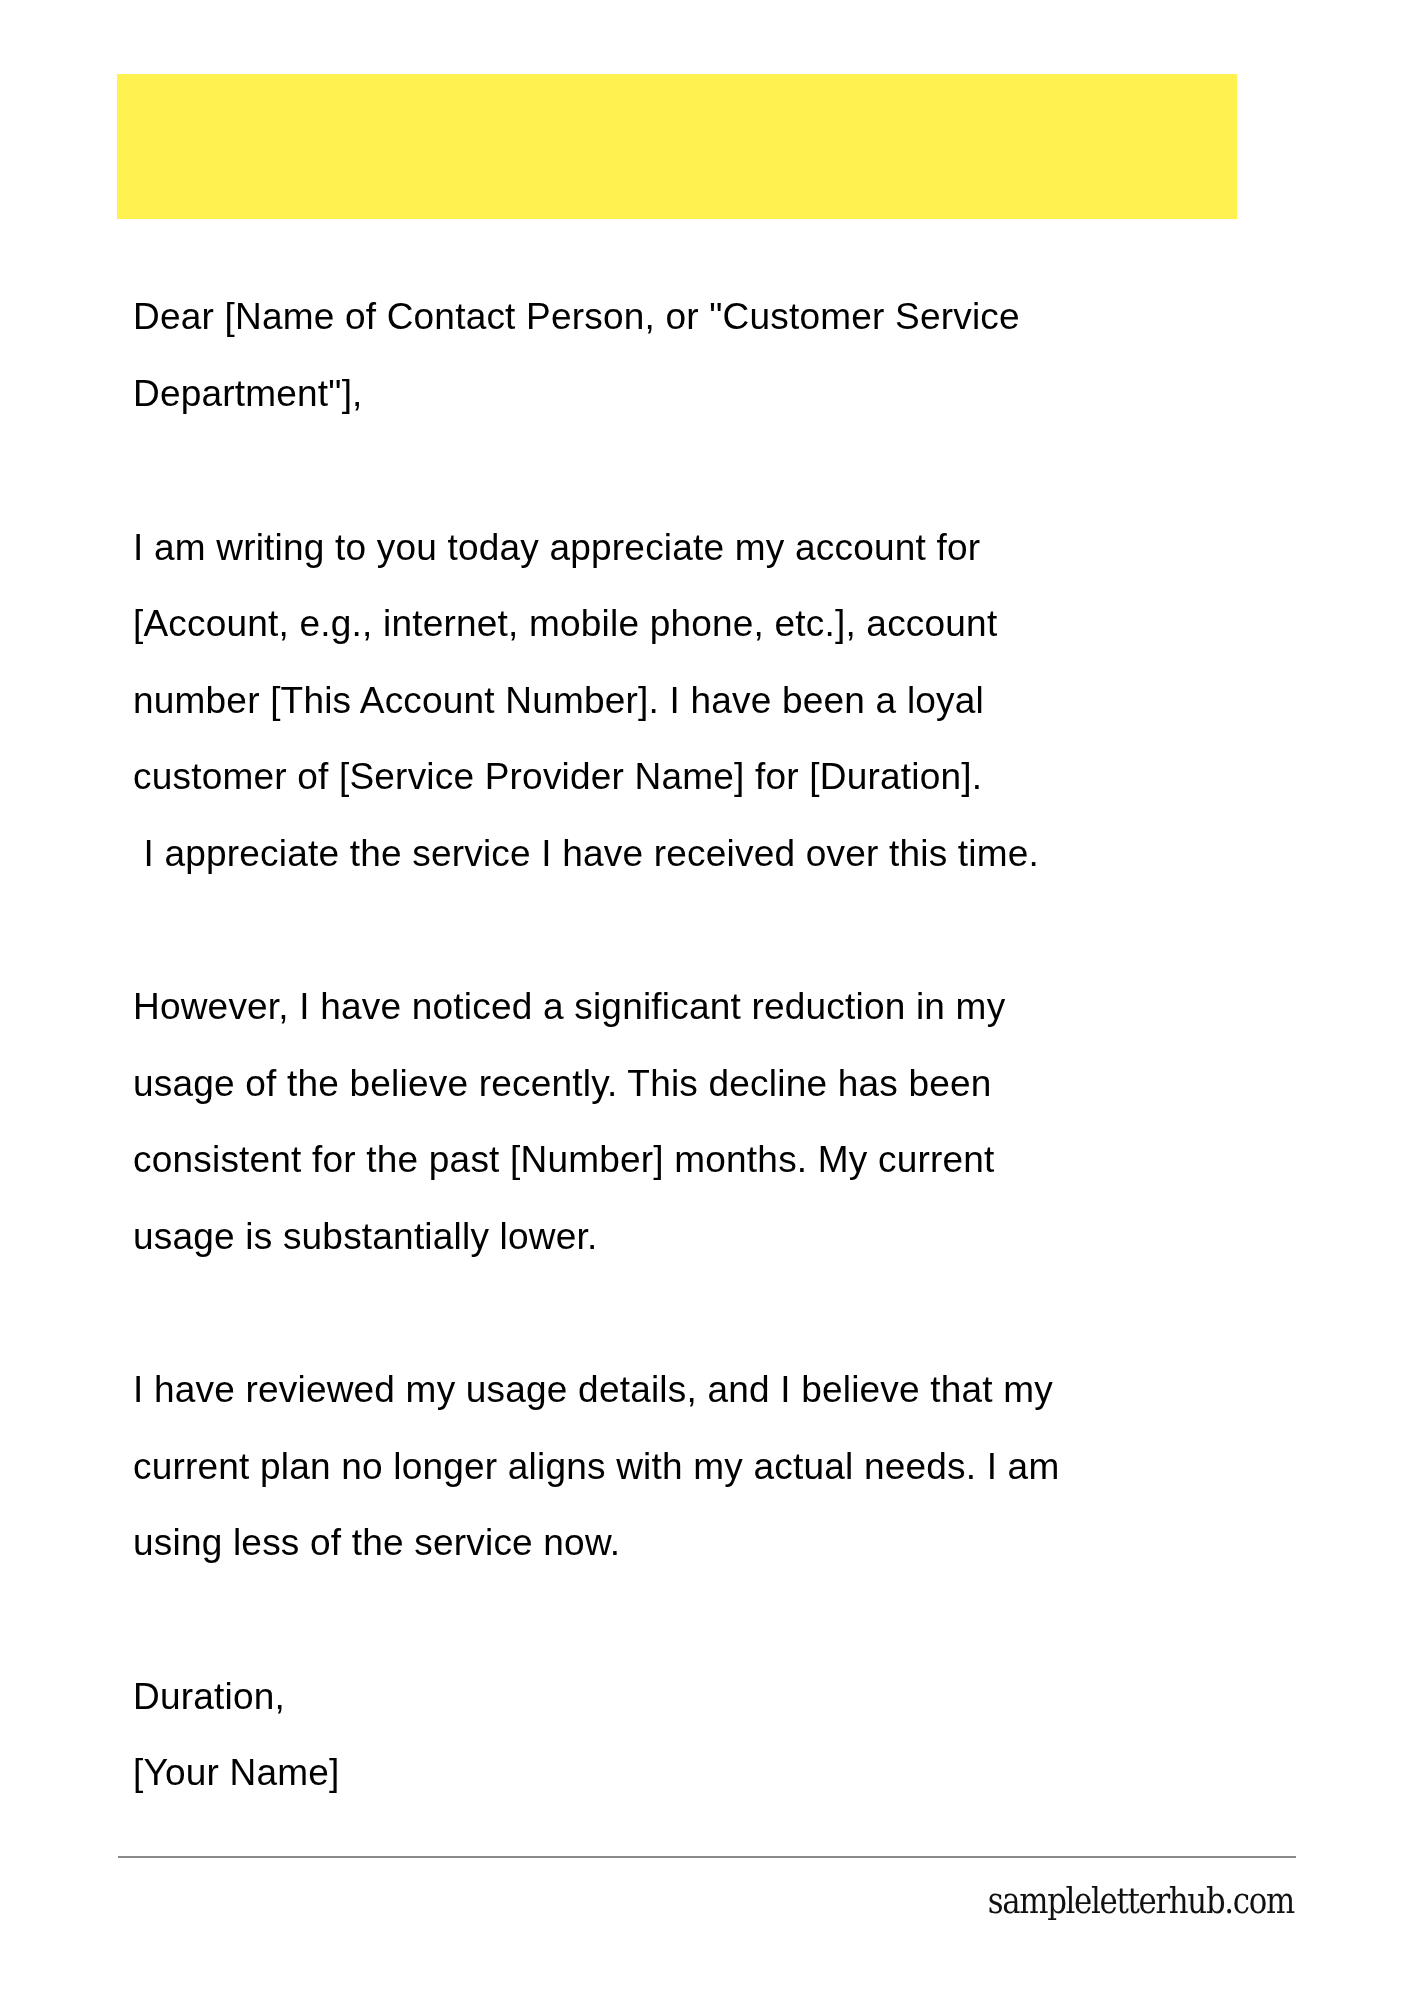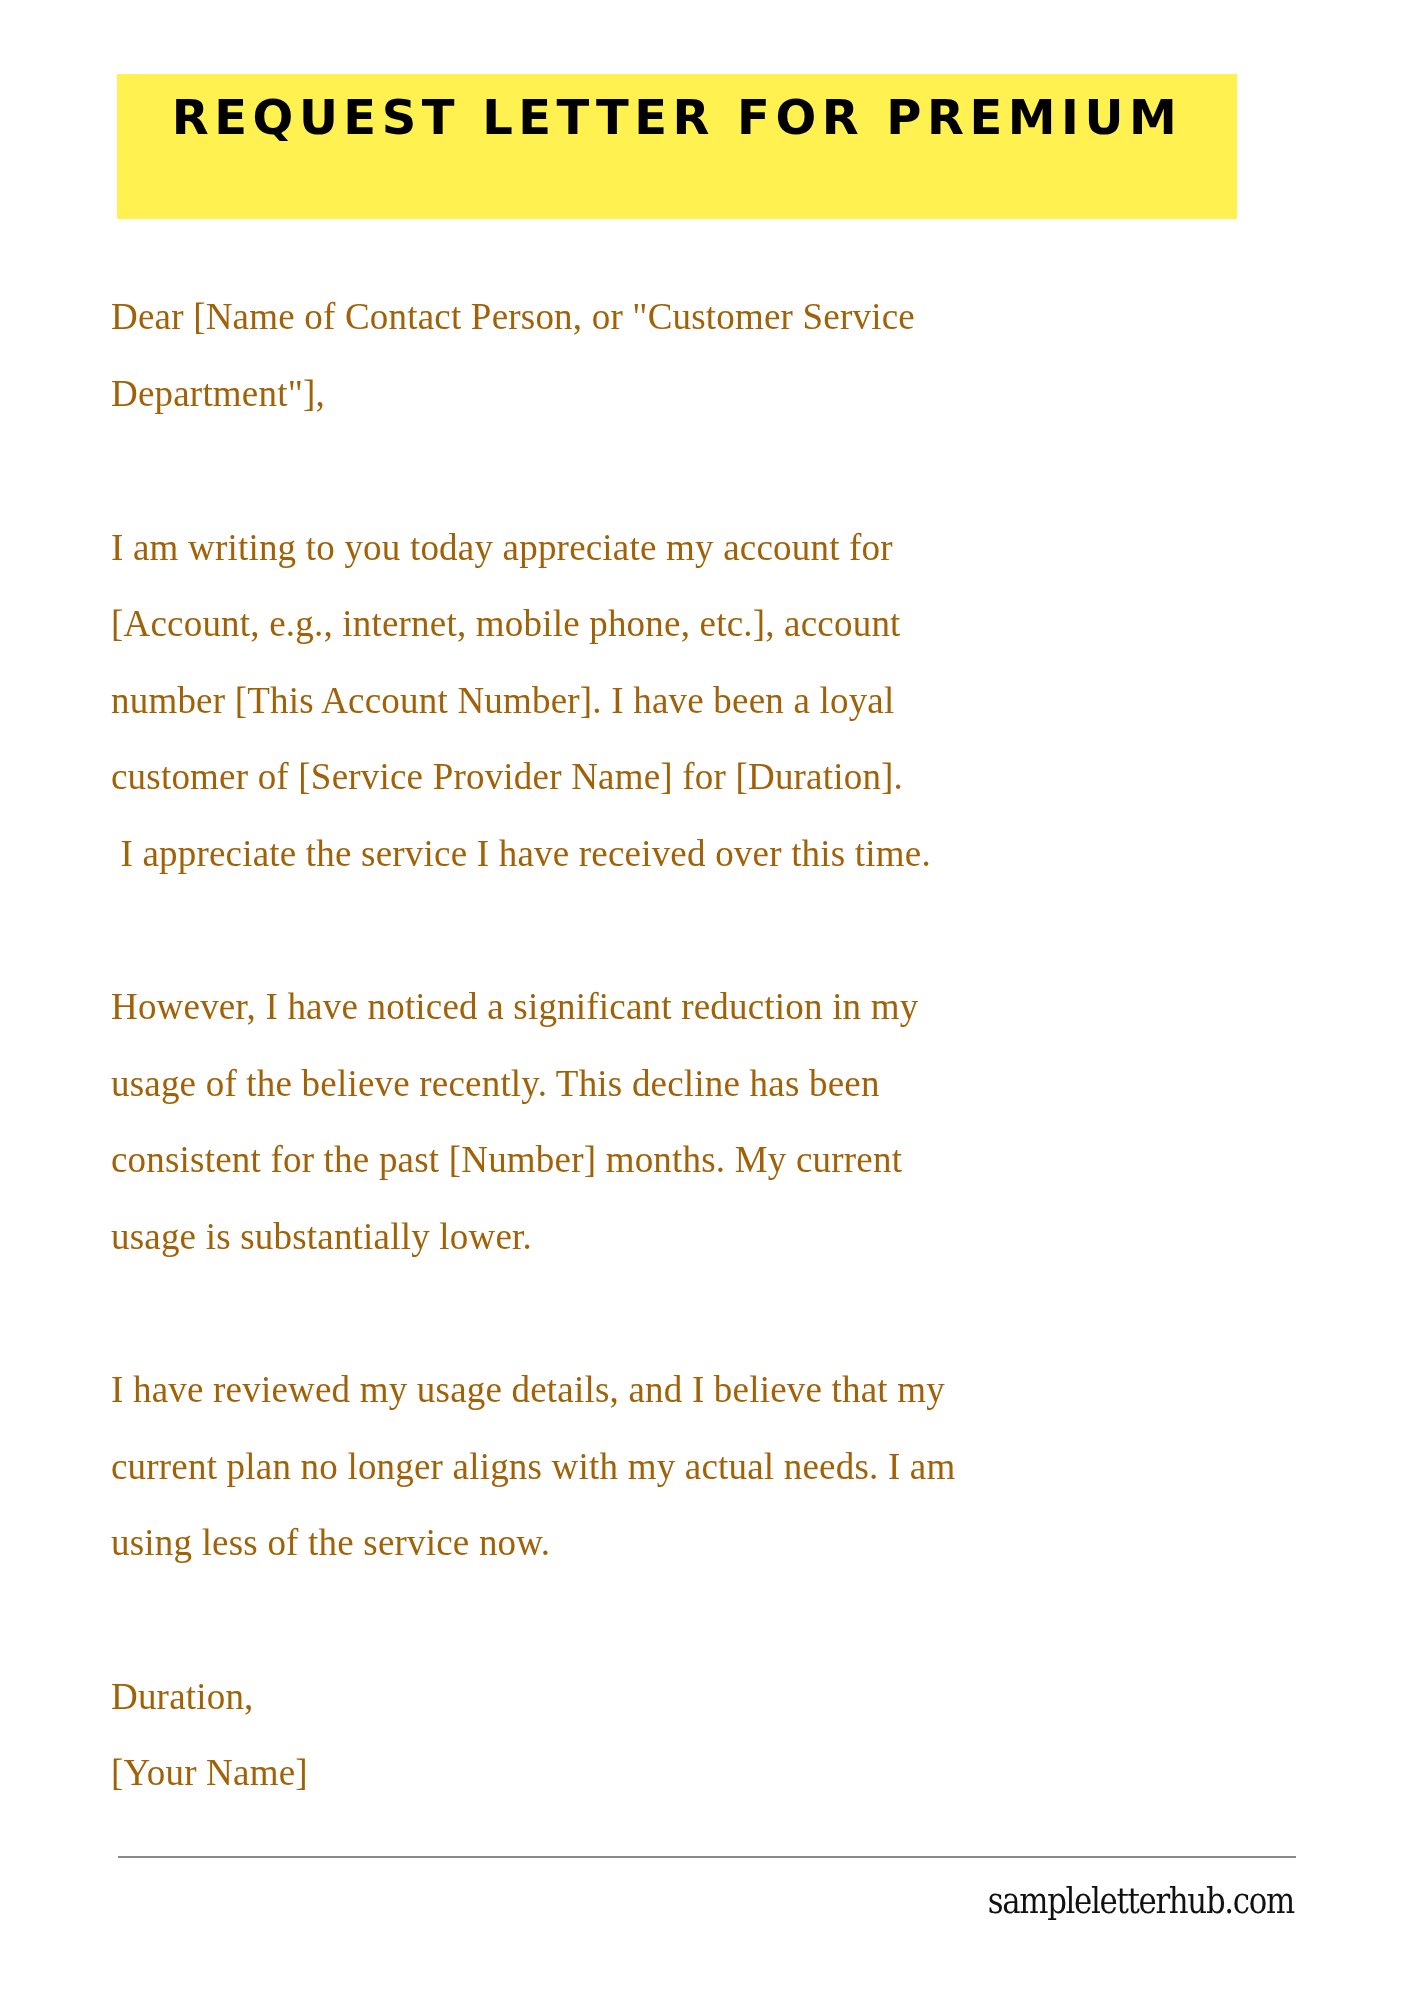"REQUEST LETTER FOR PREMIUM" div.title-line { html: <div>REQUEST LETTER FOR PREMIUM</div> -> none }
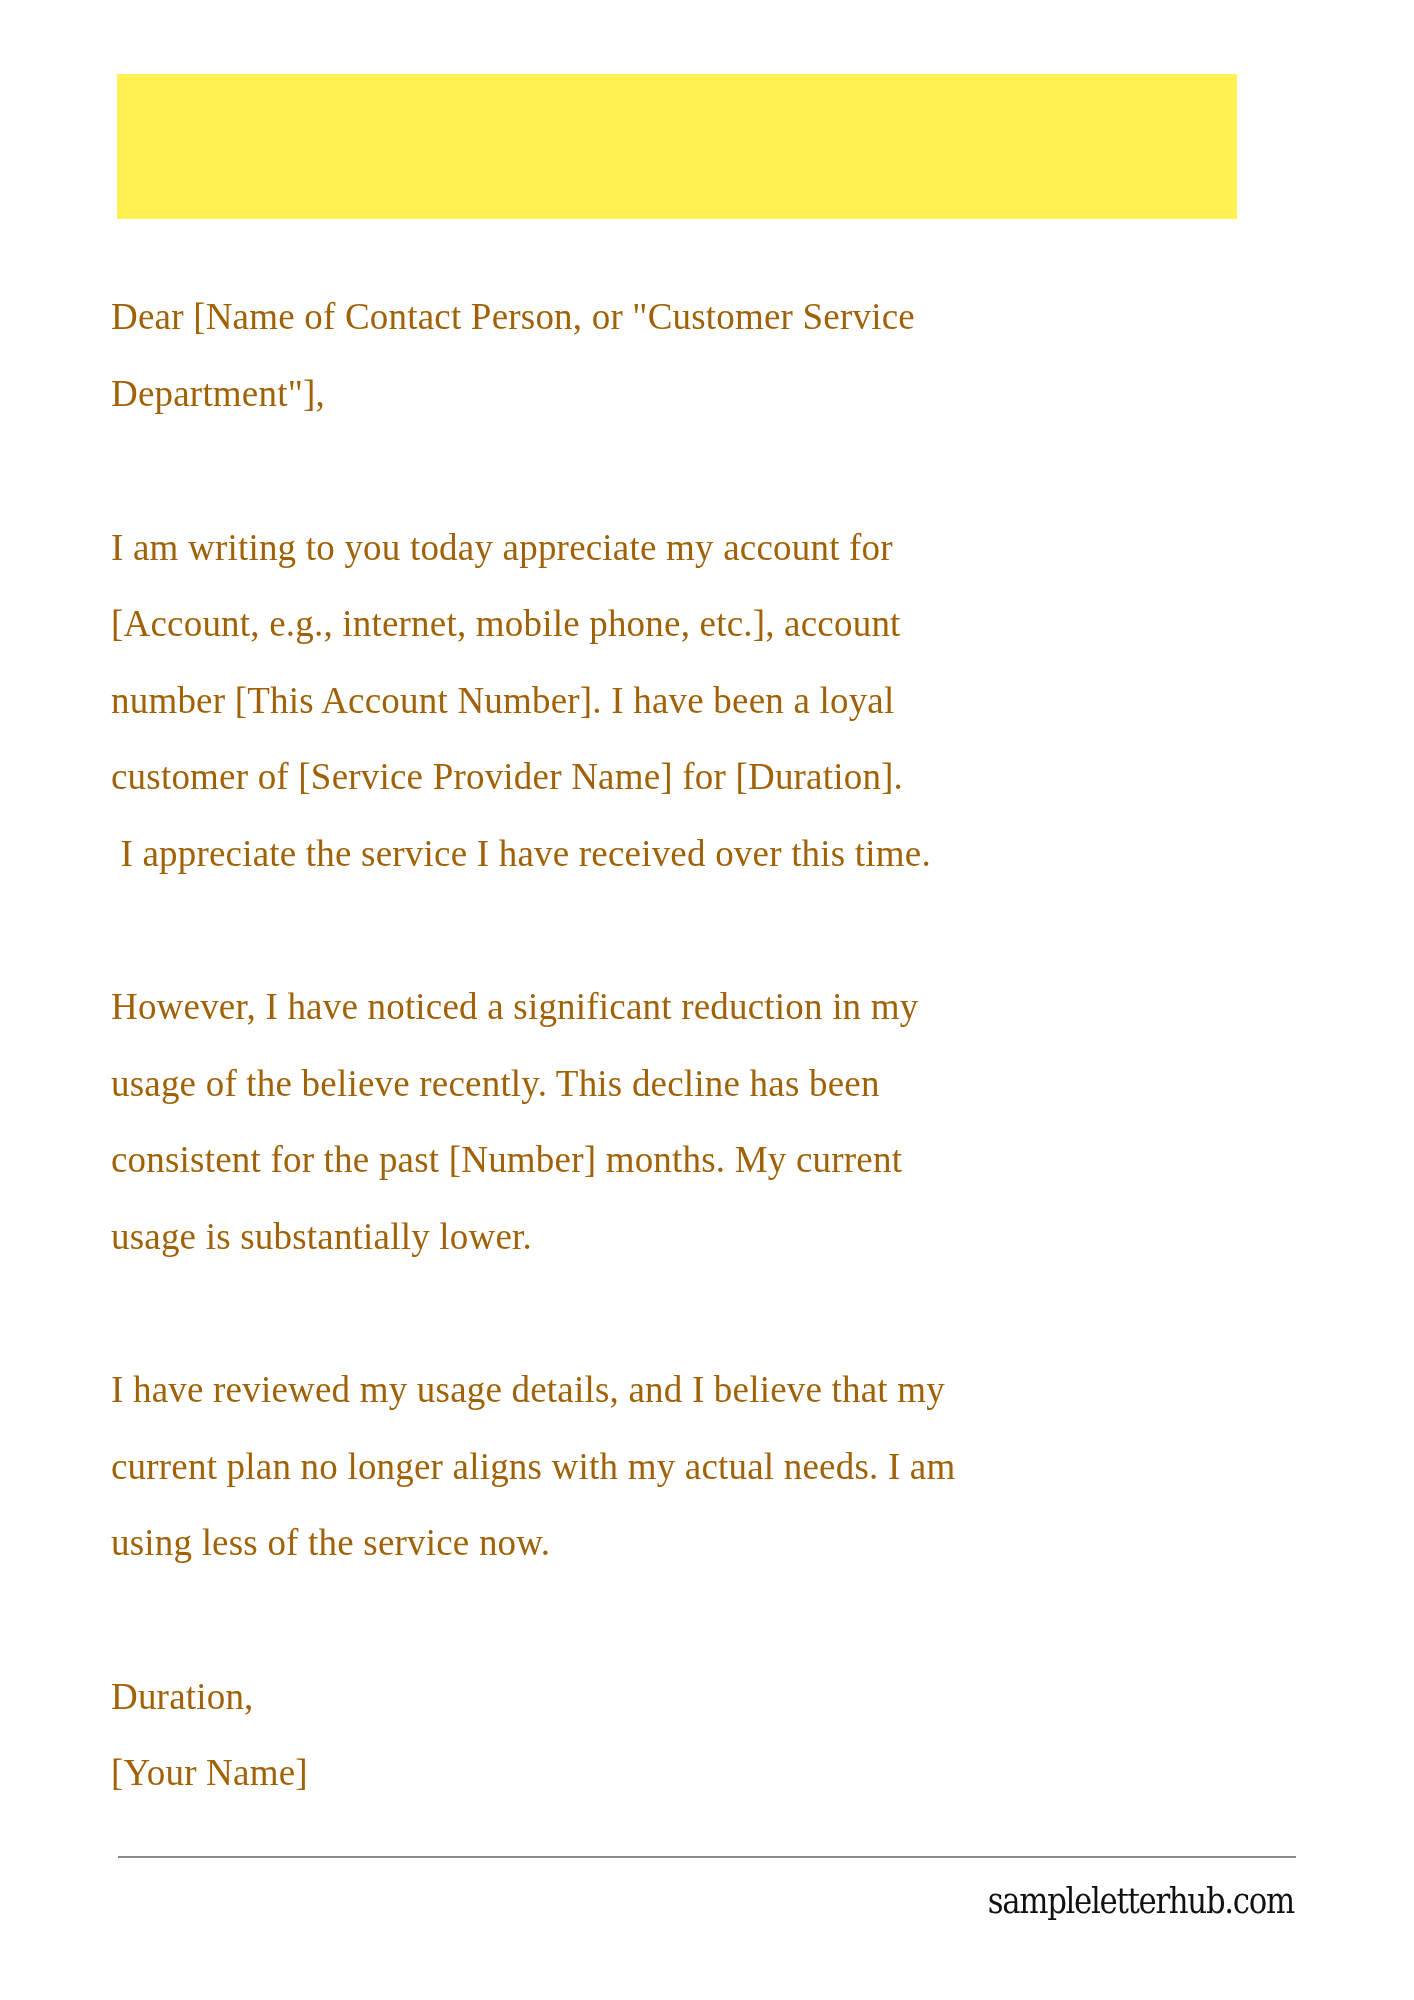"Dear [Name of Contact Person," .body-line { color: #a16207 -> #000000; font-family: Liberation Serif, serif -> Liberation Sans, sans-serif; left: 111px -> 133px }
